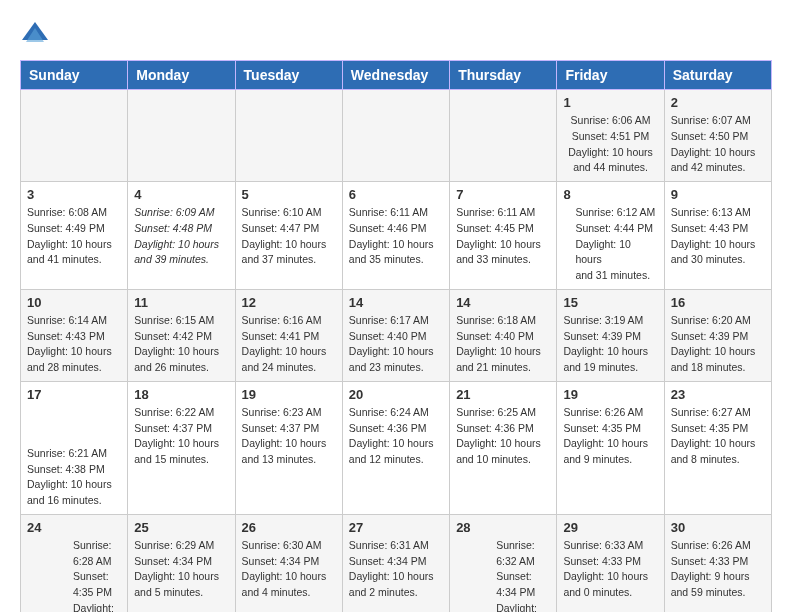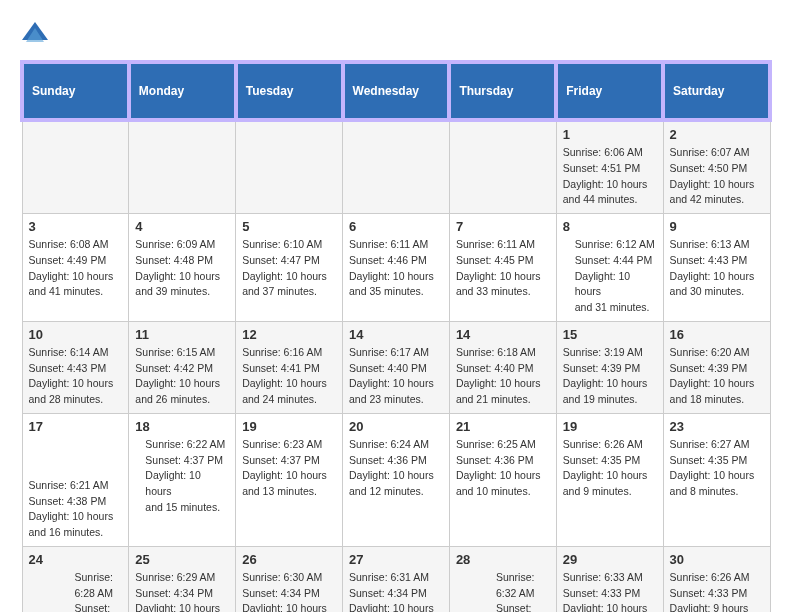"Sunday" thead tr th { border: 4px solid #c4b5fd -> 1px solid #c4b5fd; font-size: 12px -> 14px; padding: 20px 8px -> 6px 8px }
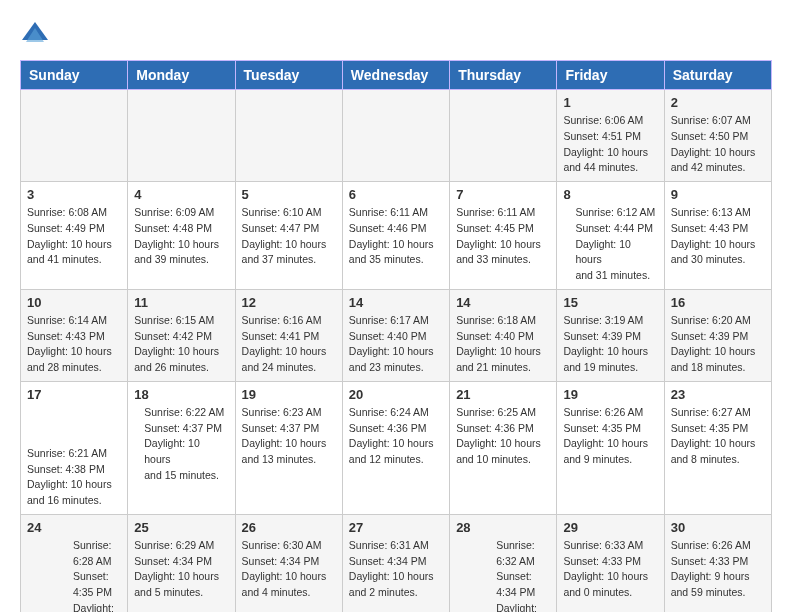"Sunrise: 6:06 AM" div.day-info { text-align: none -> center }
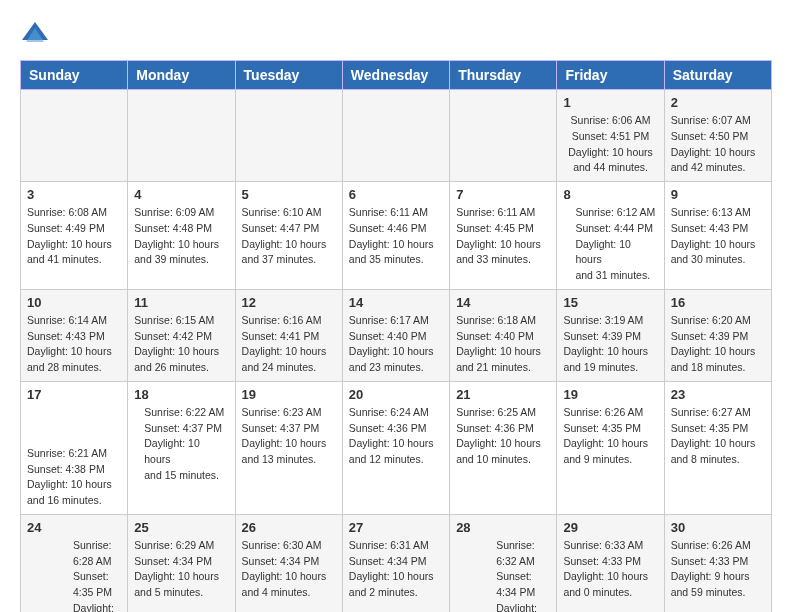"Sunrise: 6:09 AM" div.day-info { font-style: none -> italic }
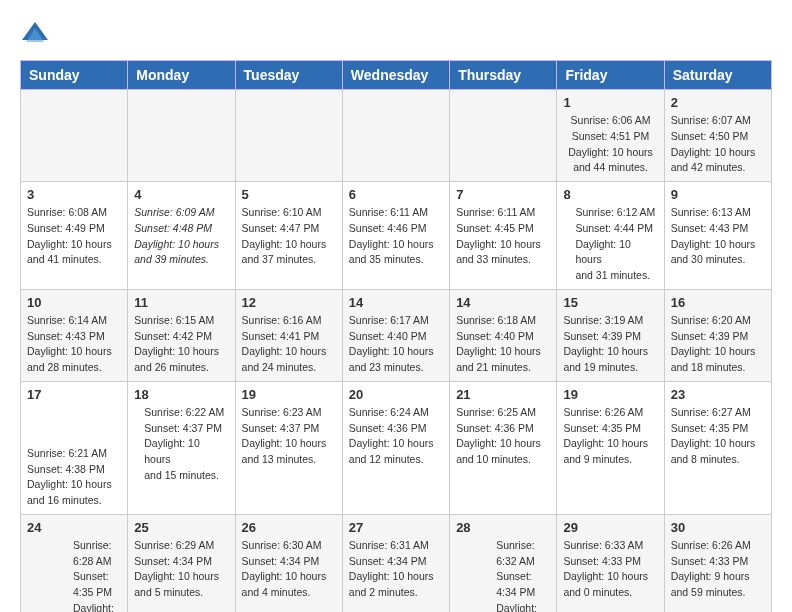"Sunrise: 6:22 AM" div.day-info { margin-left: 10px -> none }
